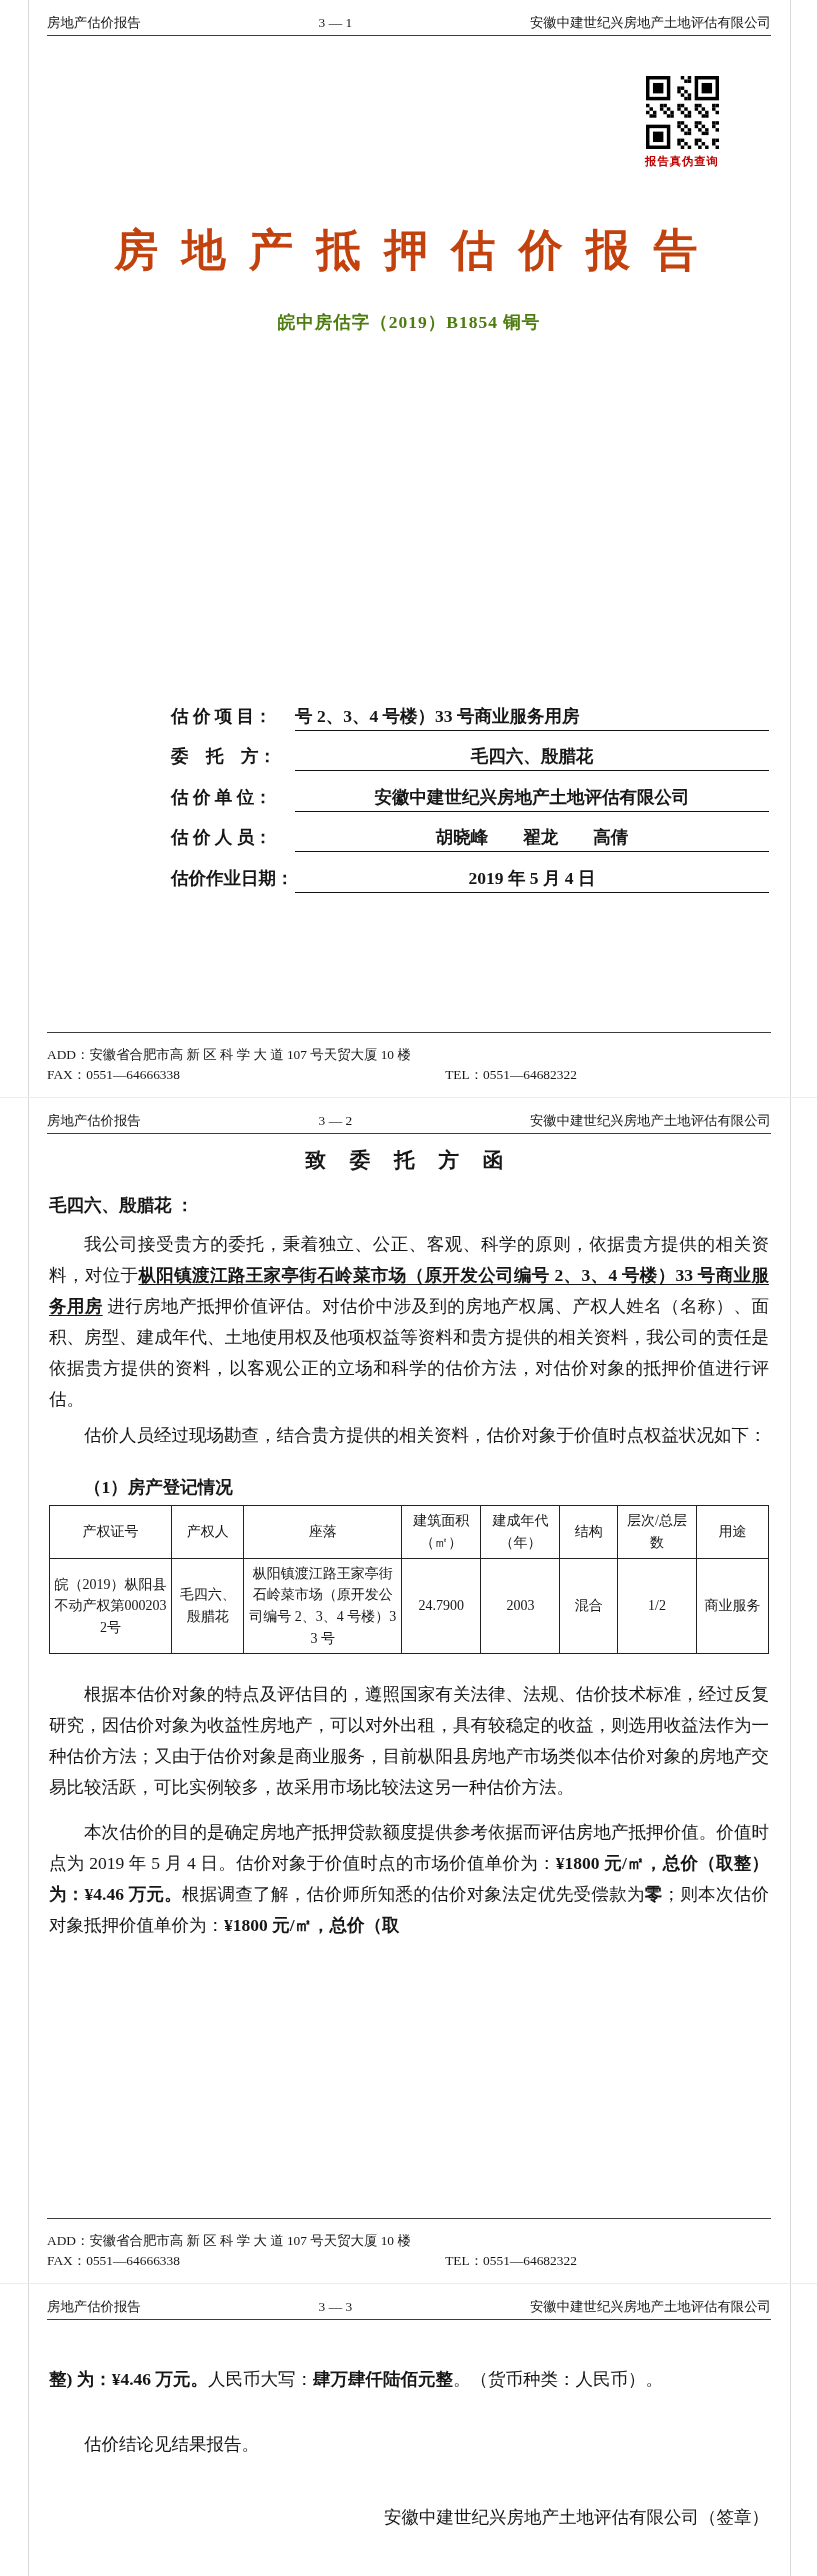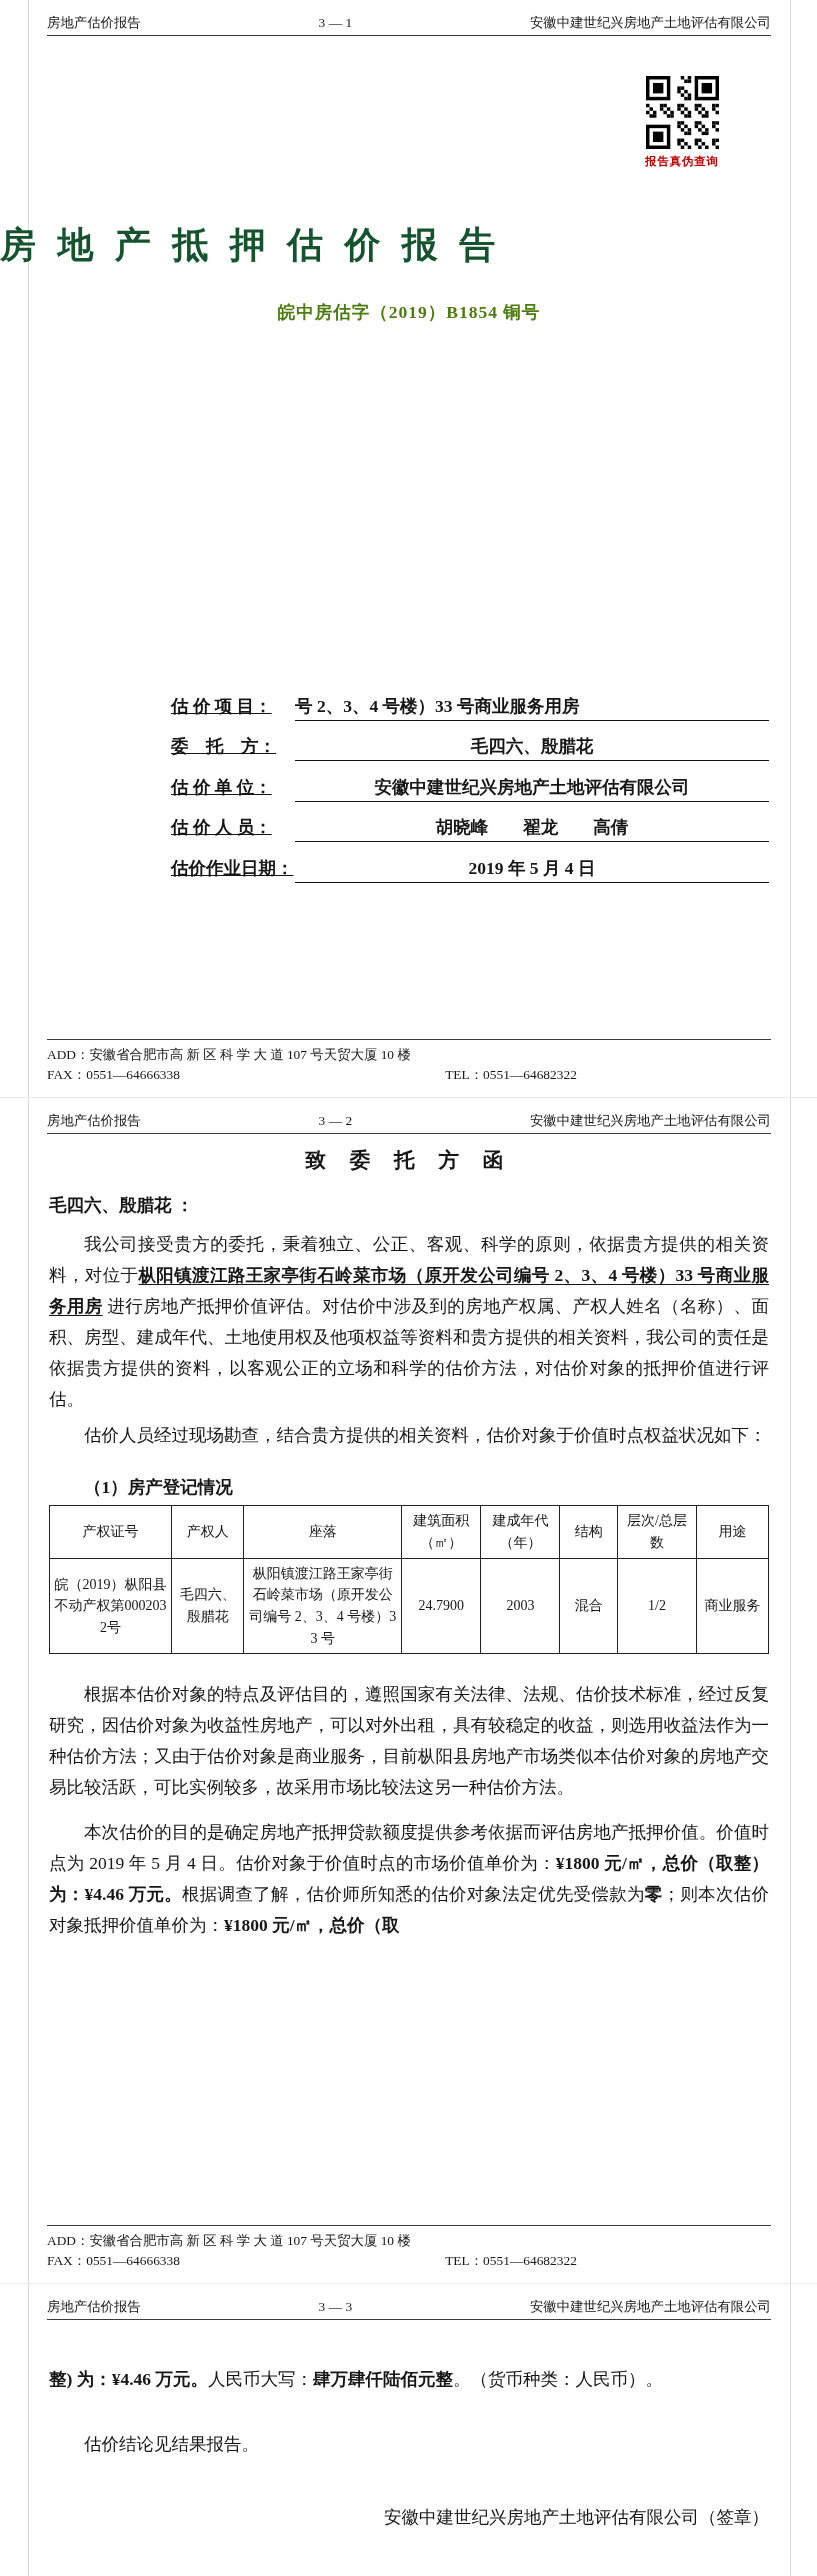"房 地 产 抵 押" .doc-title { color: #14532d -> #c2410c; font-size: 36px -> 44px; text-align: none -> center }
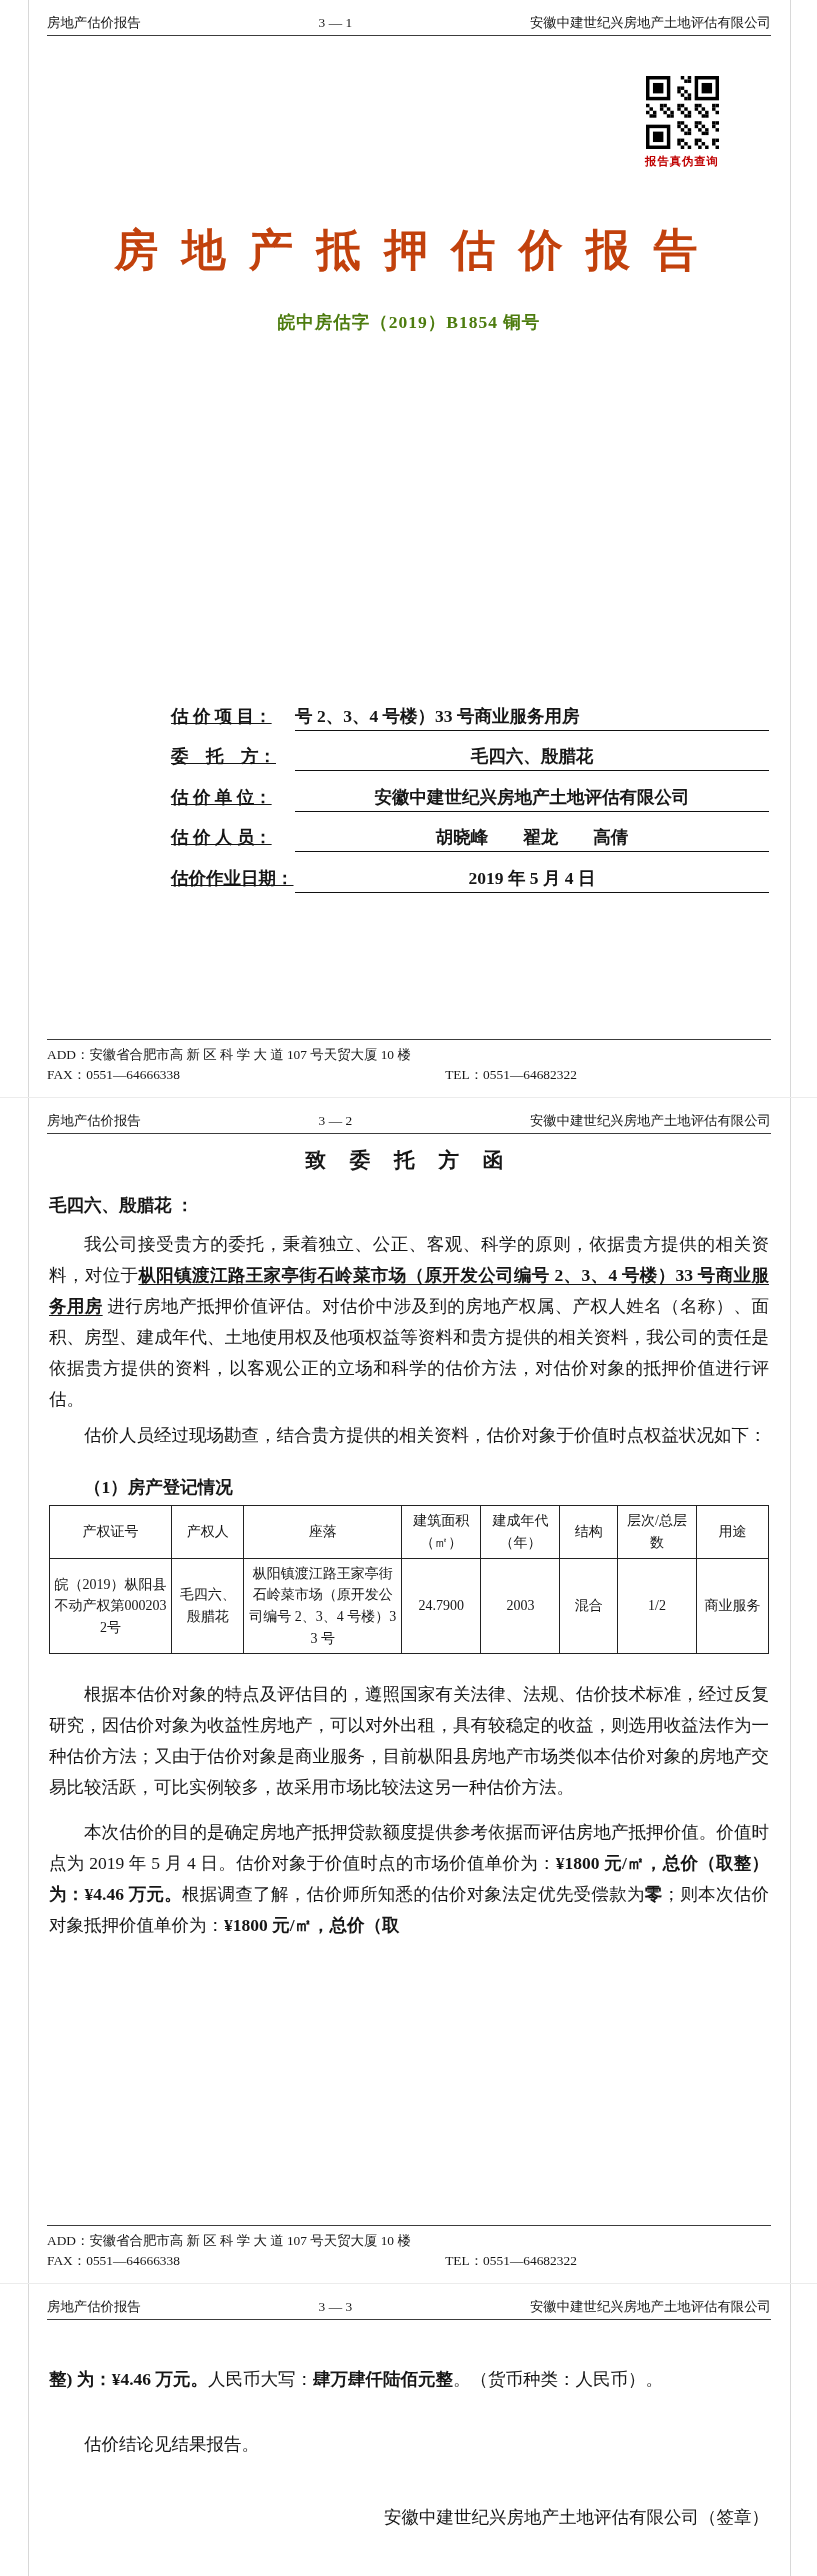"估 价 项 目：" .flabel { text-decoration: underline -> none }
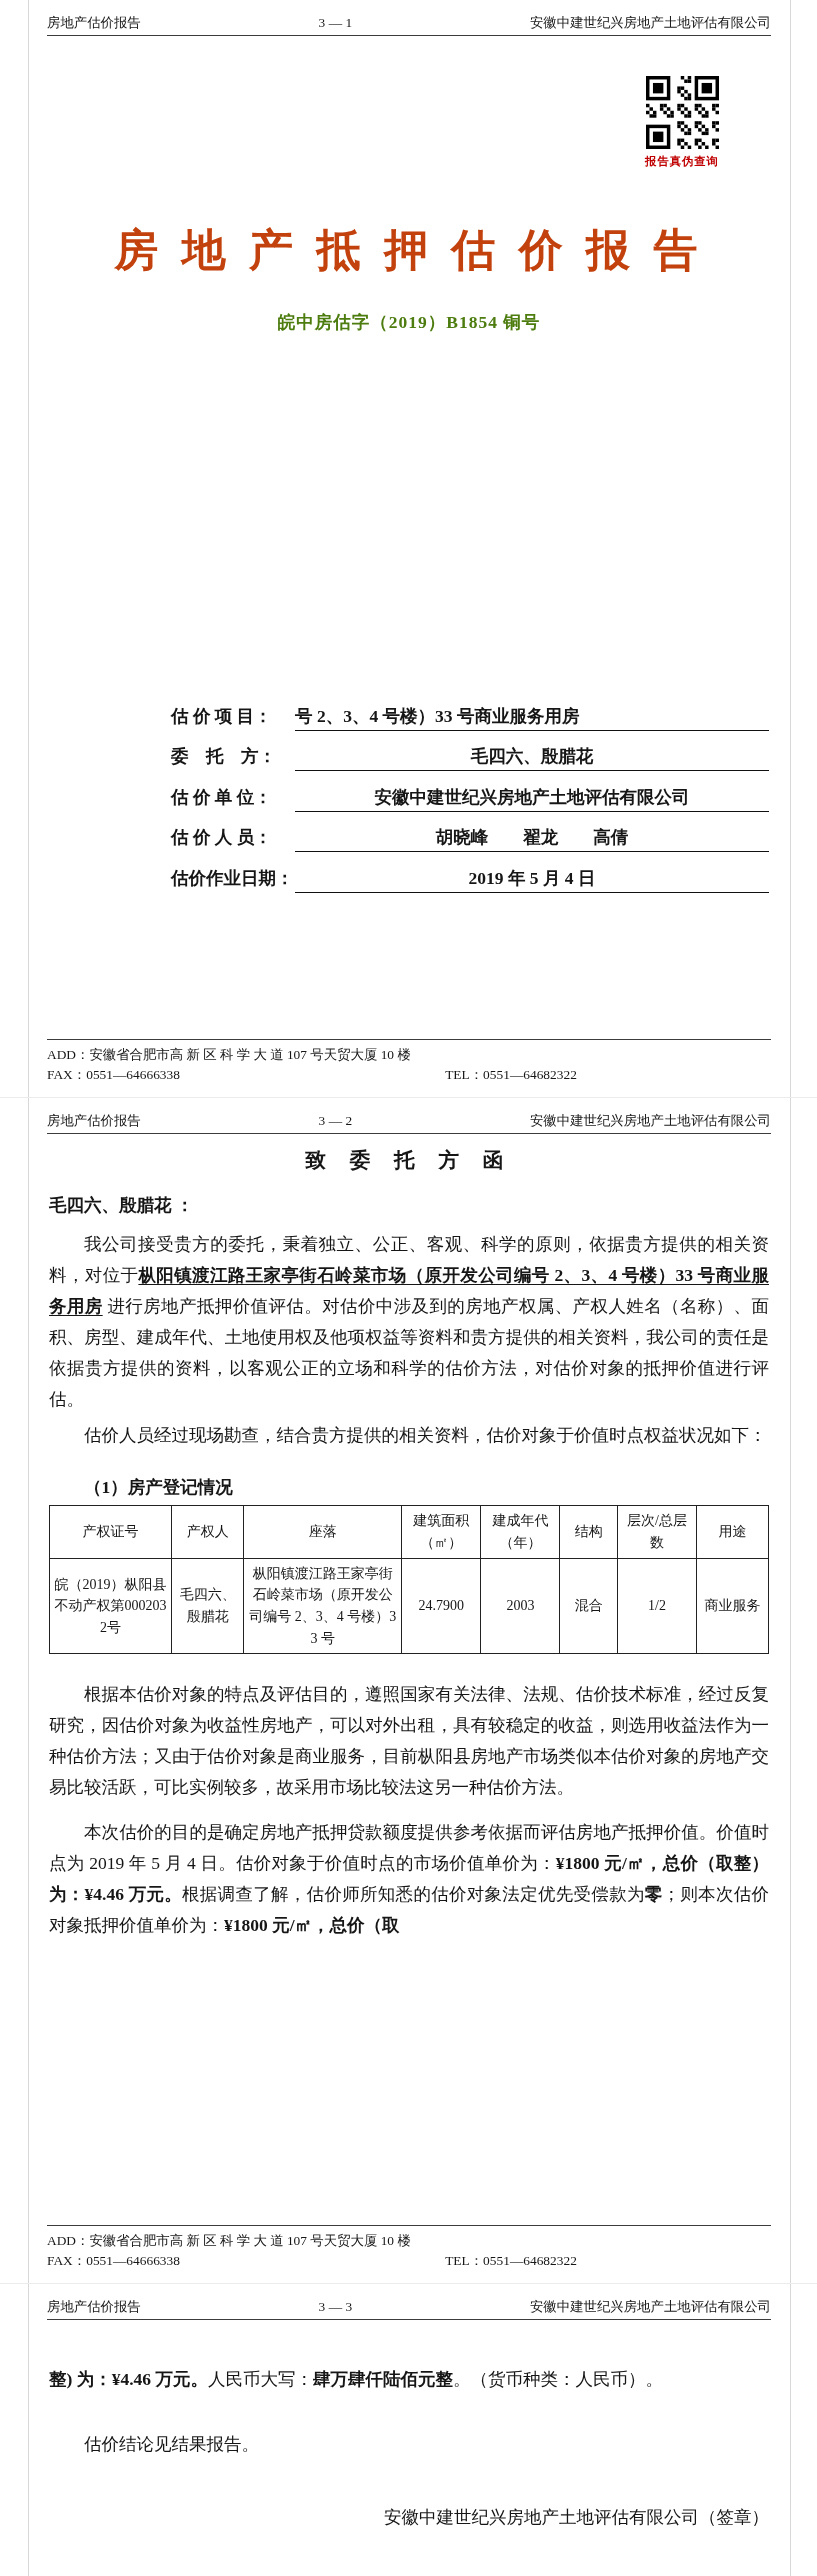"ADD：安徽省合肥市高 新 区 科 学" .pfoot { padding-top: 5px -> 12px }
